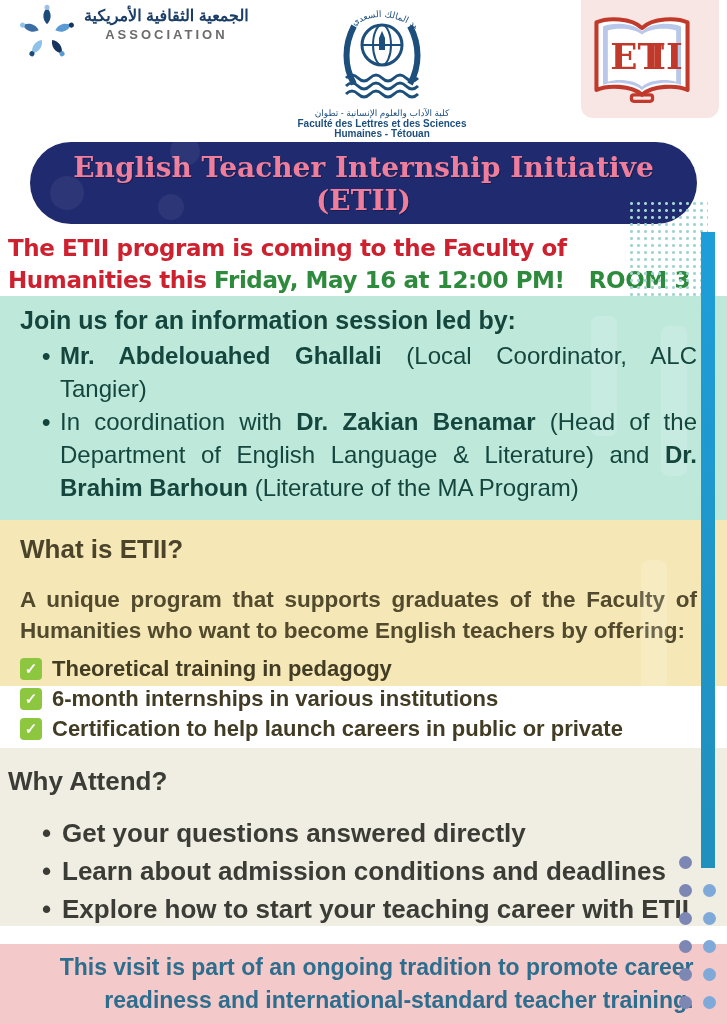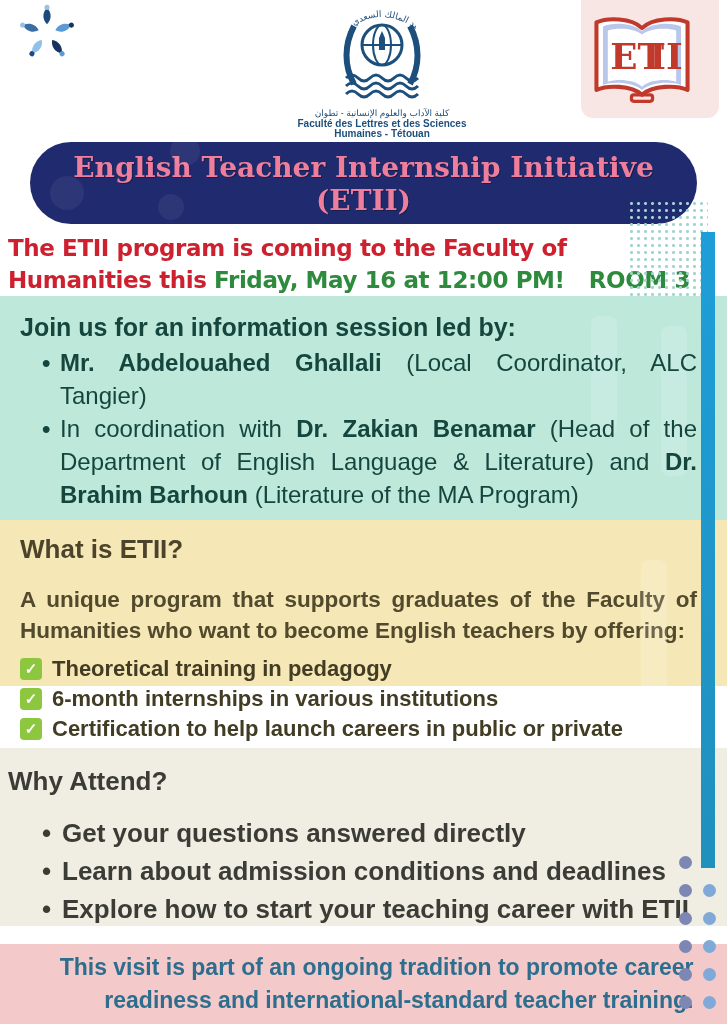"الجمعية الثقافية الأمريكية" div.aca-ar { html: none -> <div>الجمعية الثقافية الأمريكية</div> }
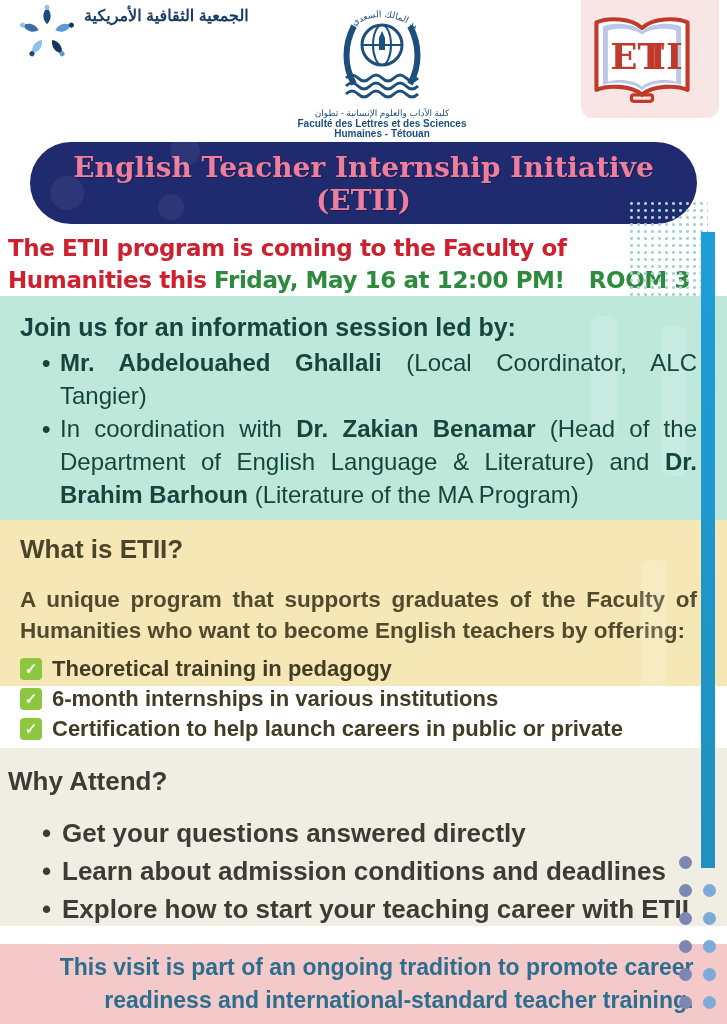"ASSOCIATION" div.aca-en2 { html: none -> <div>ASSOCIATION</div> }
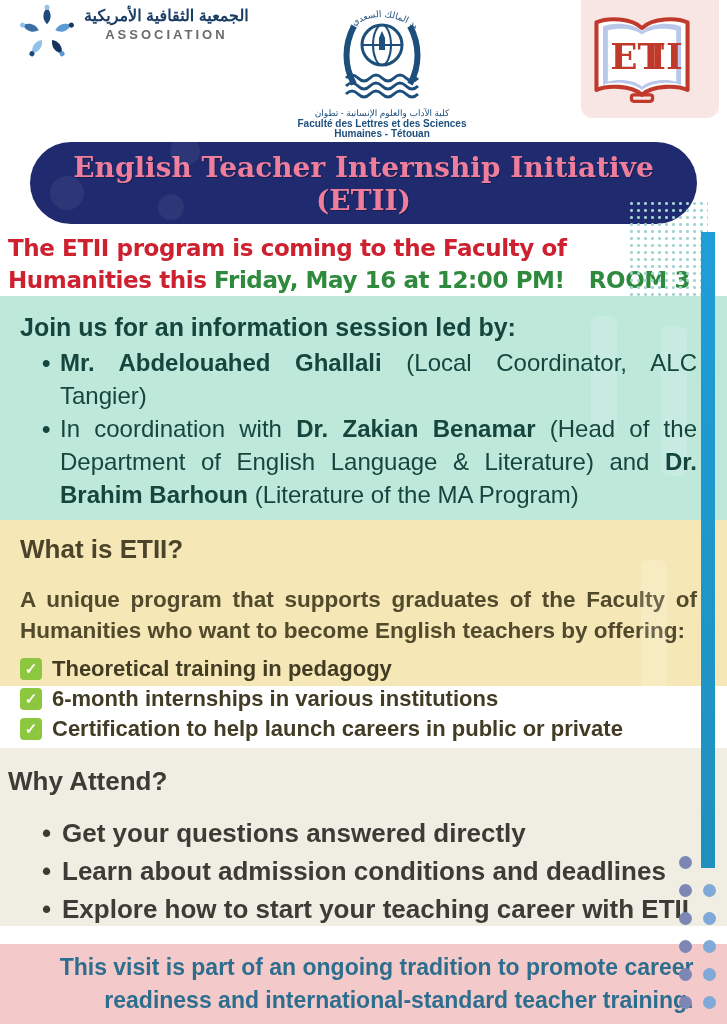"Join us for an information" .mint { padding: 14px 30px 0 20px -> 7px 30px 0 20px }
